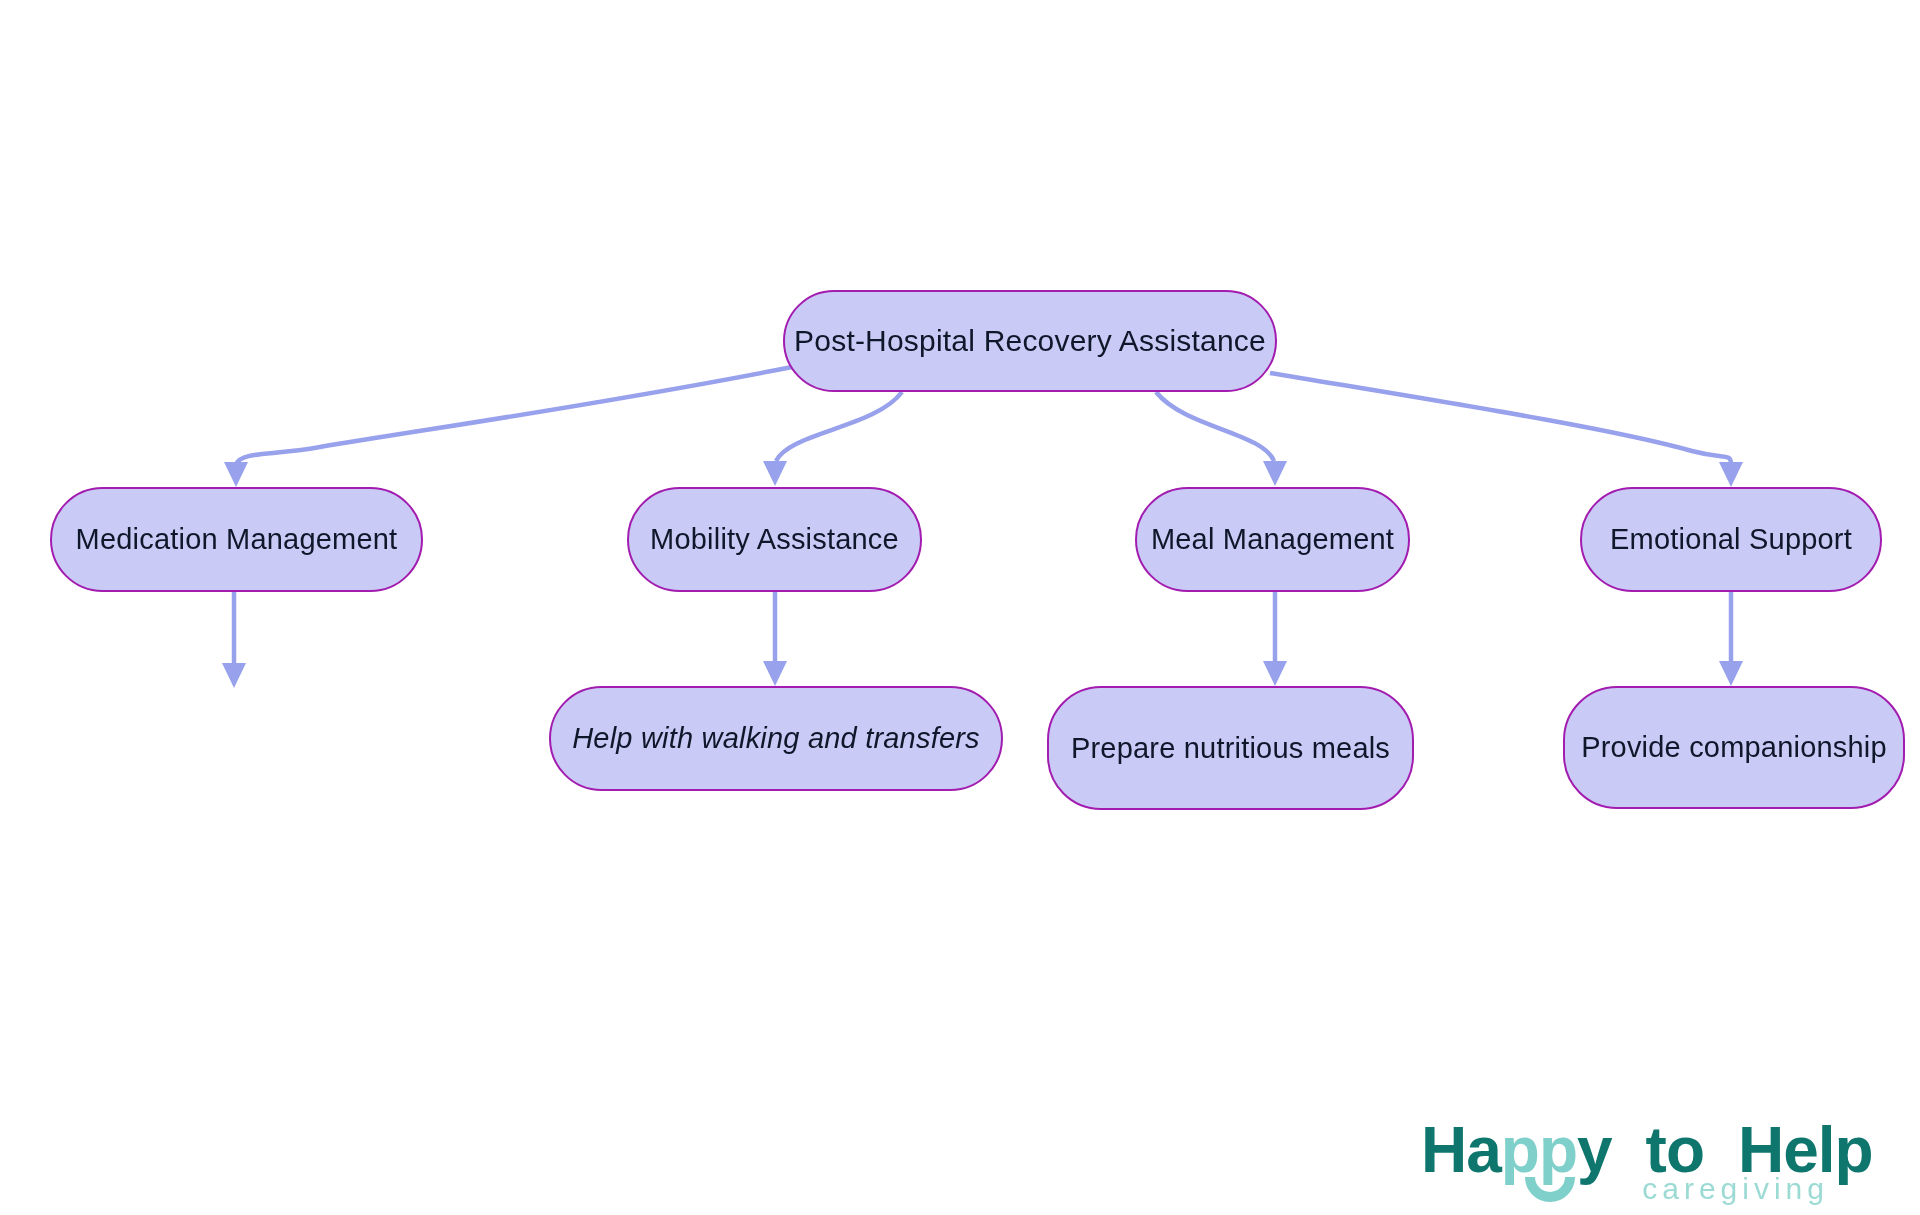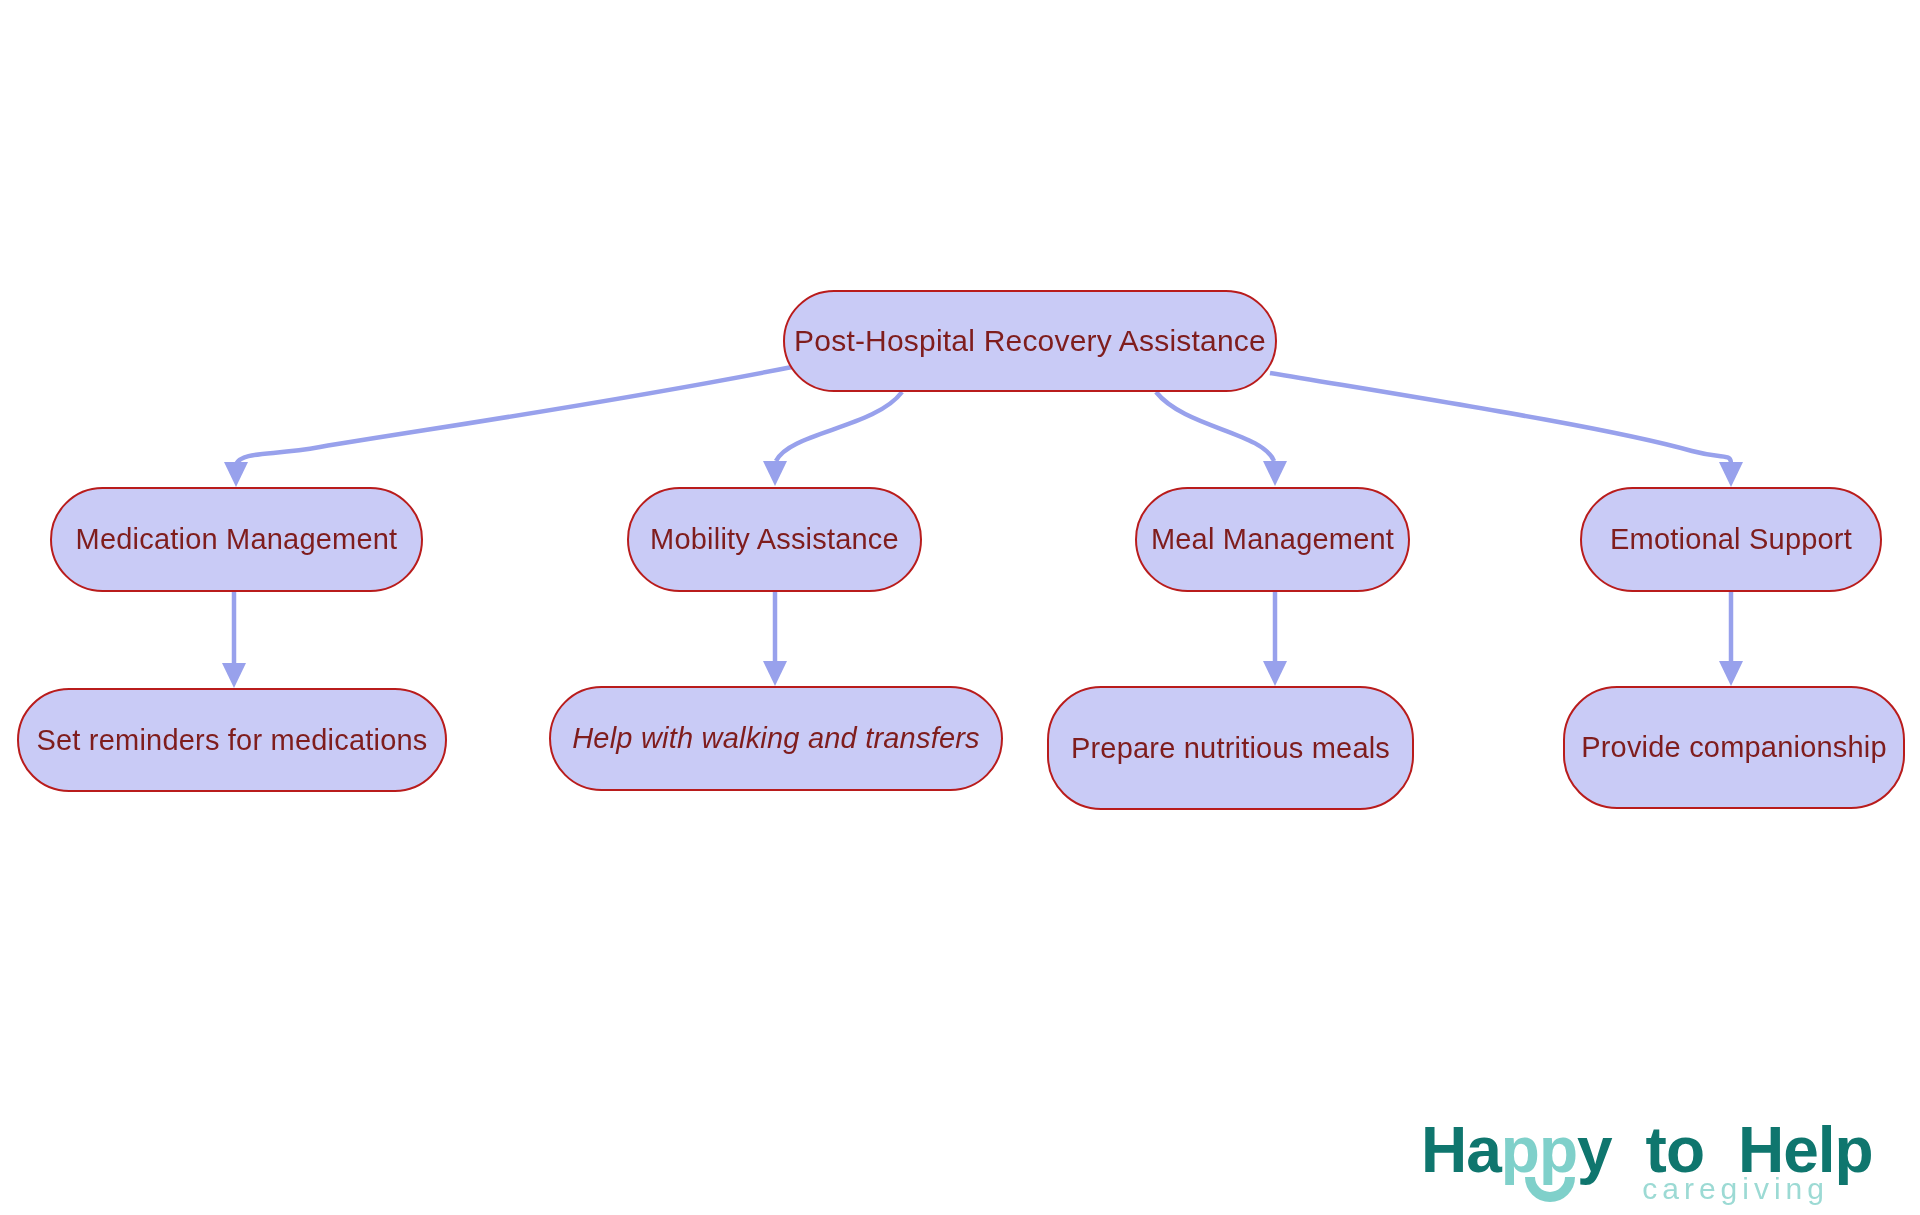"Post-Hospital Recovery Assistance" .node { border: 2px solid #b91c1c -> 2px solid #a21caf; color: #7f1d1d -> #0f172a }
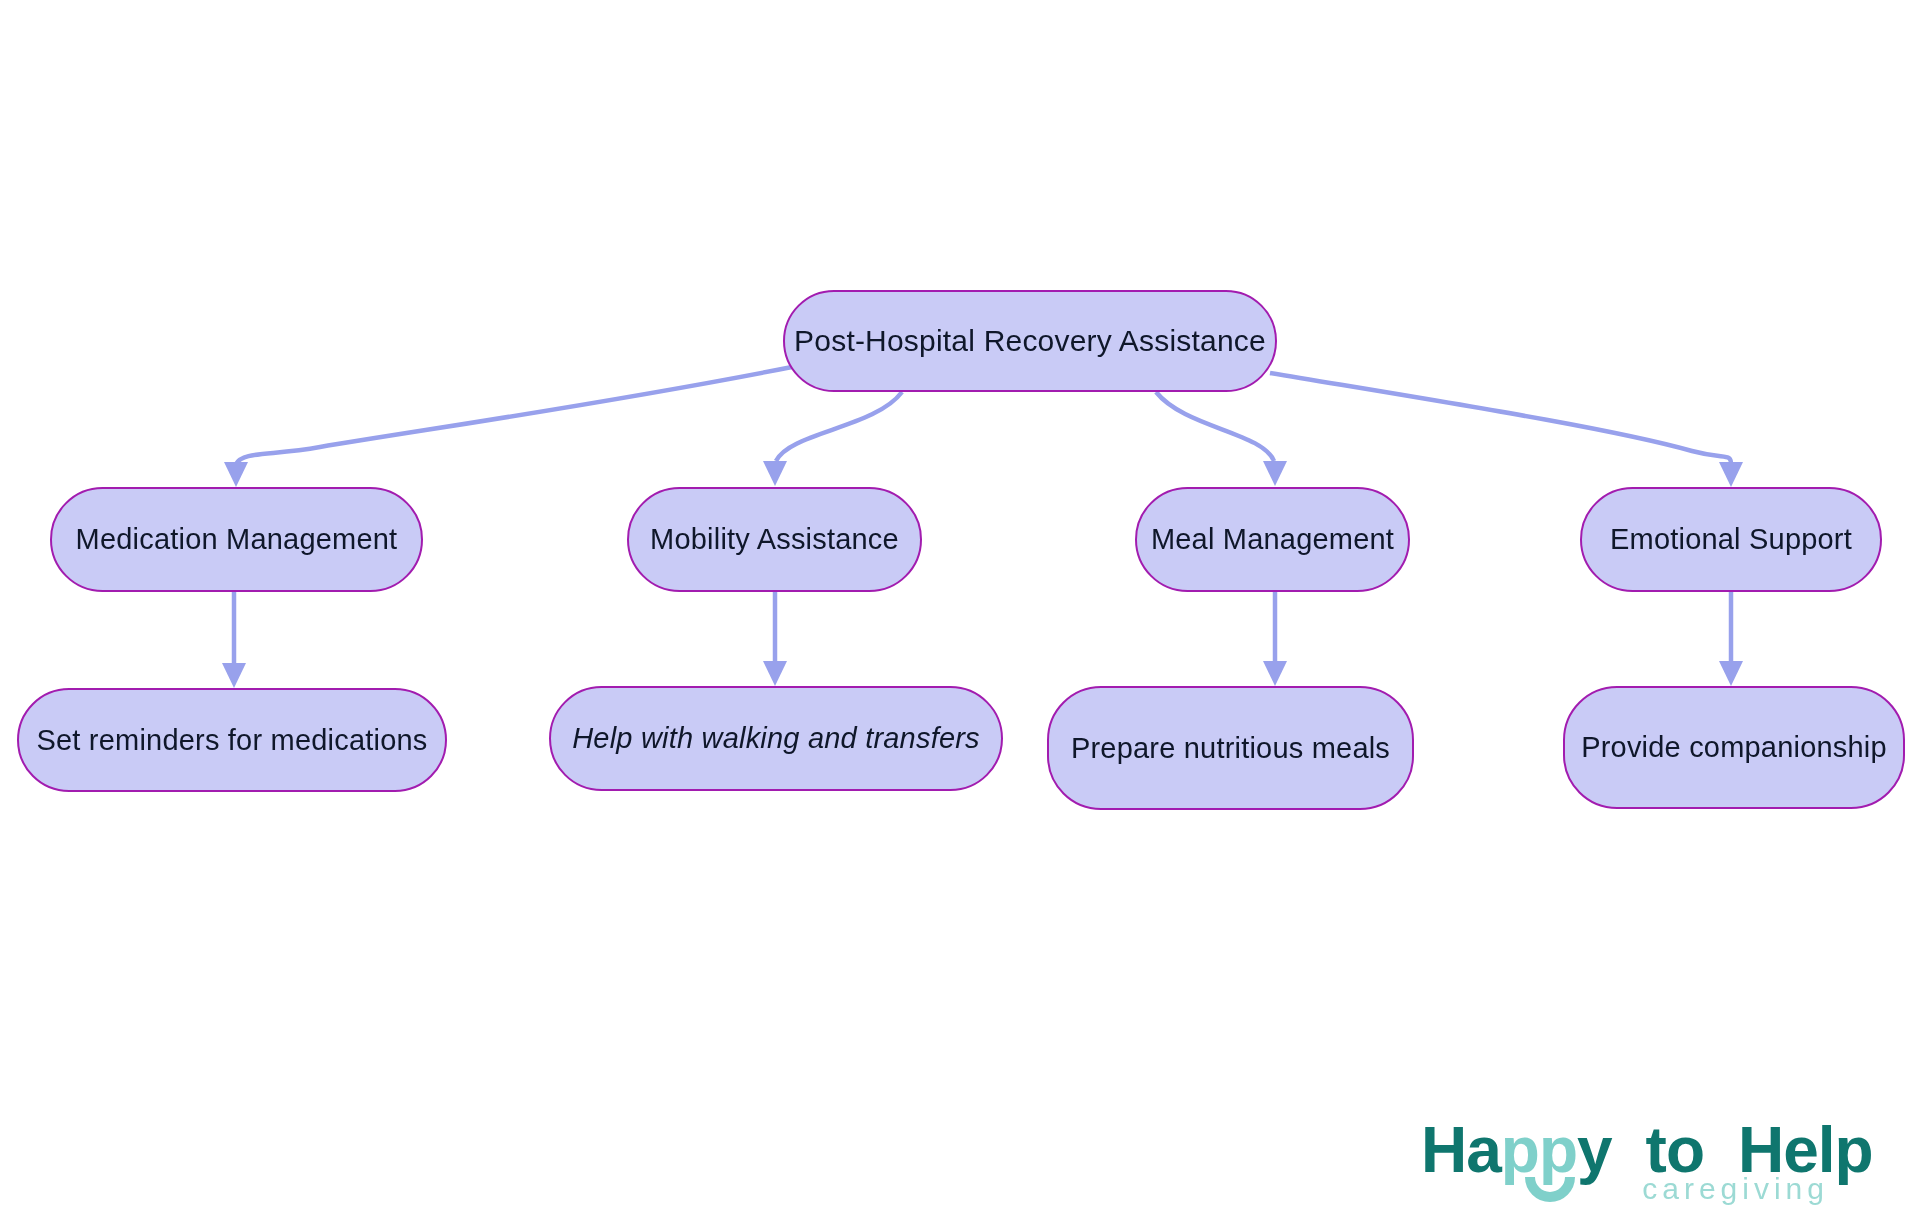"Set reminders for medications" div.node { html: <div>Set reminders for medications</div> -> none }
